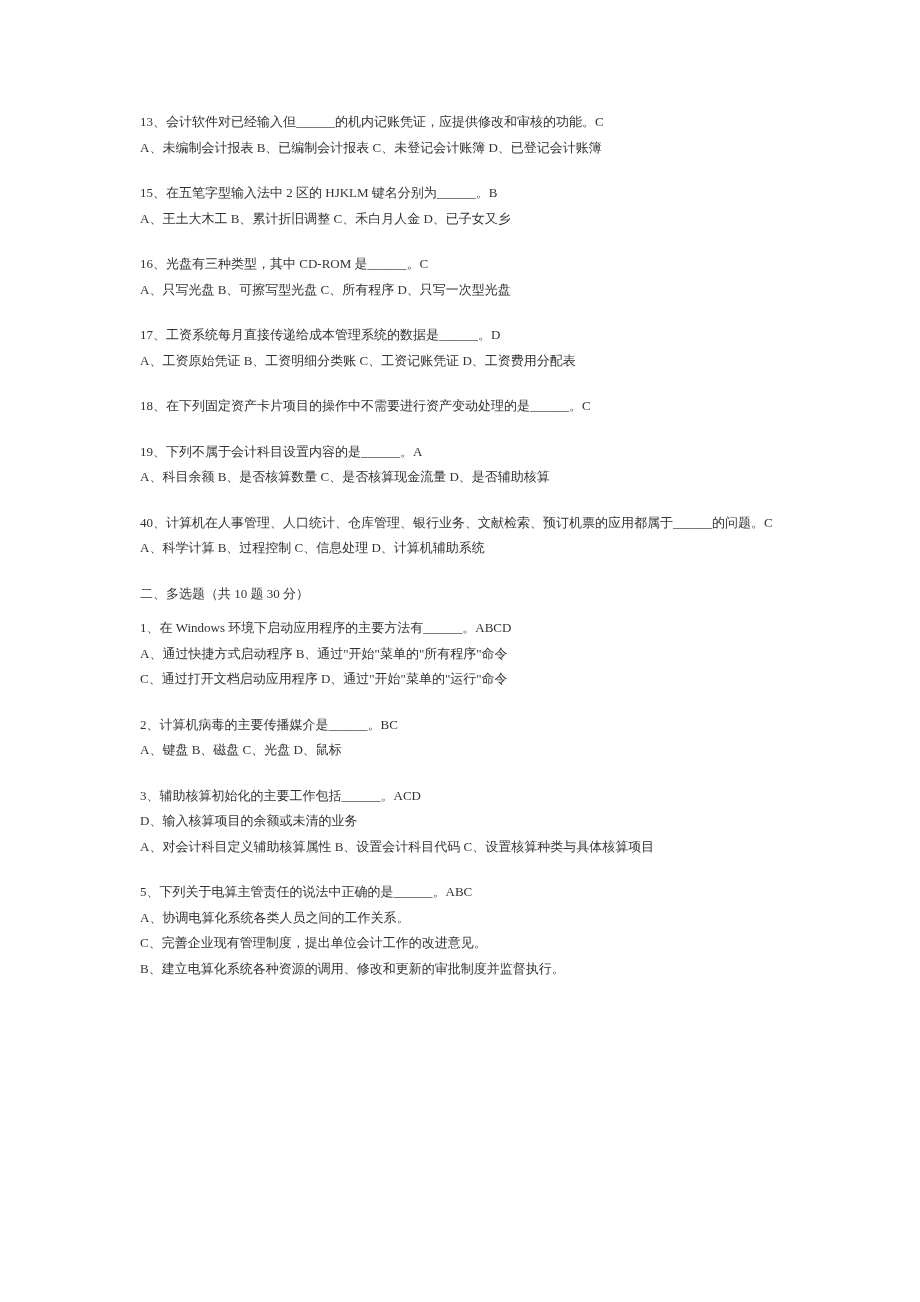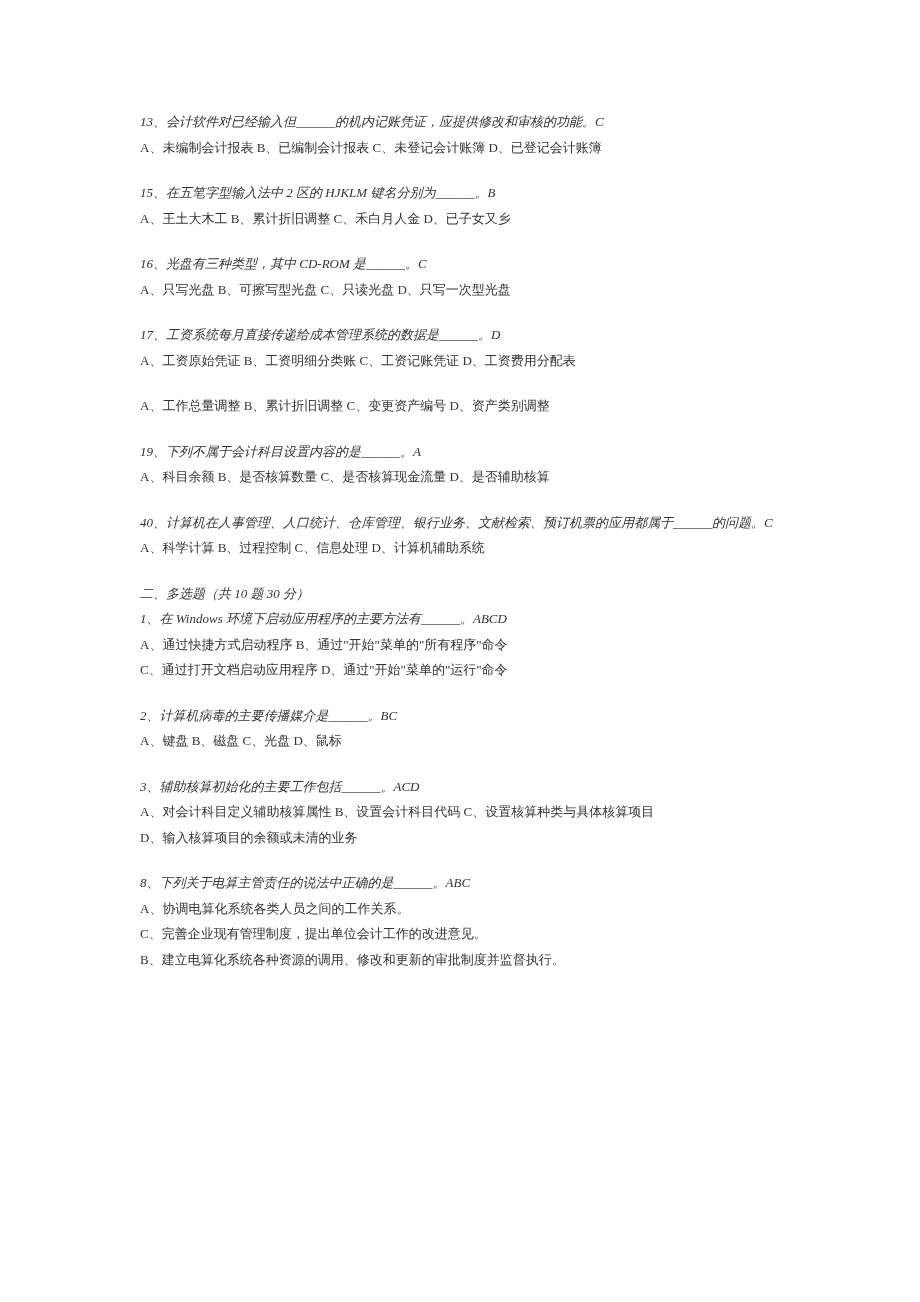"13、会计软件对已经输入但______的机内记账凭证，应提供修改和审核的功能。C" .question-line { font-style: italic -> none }
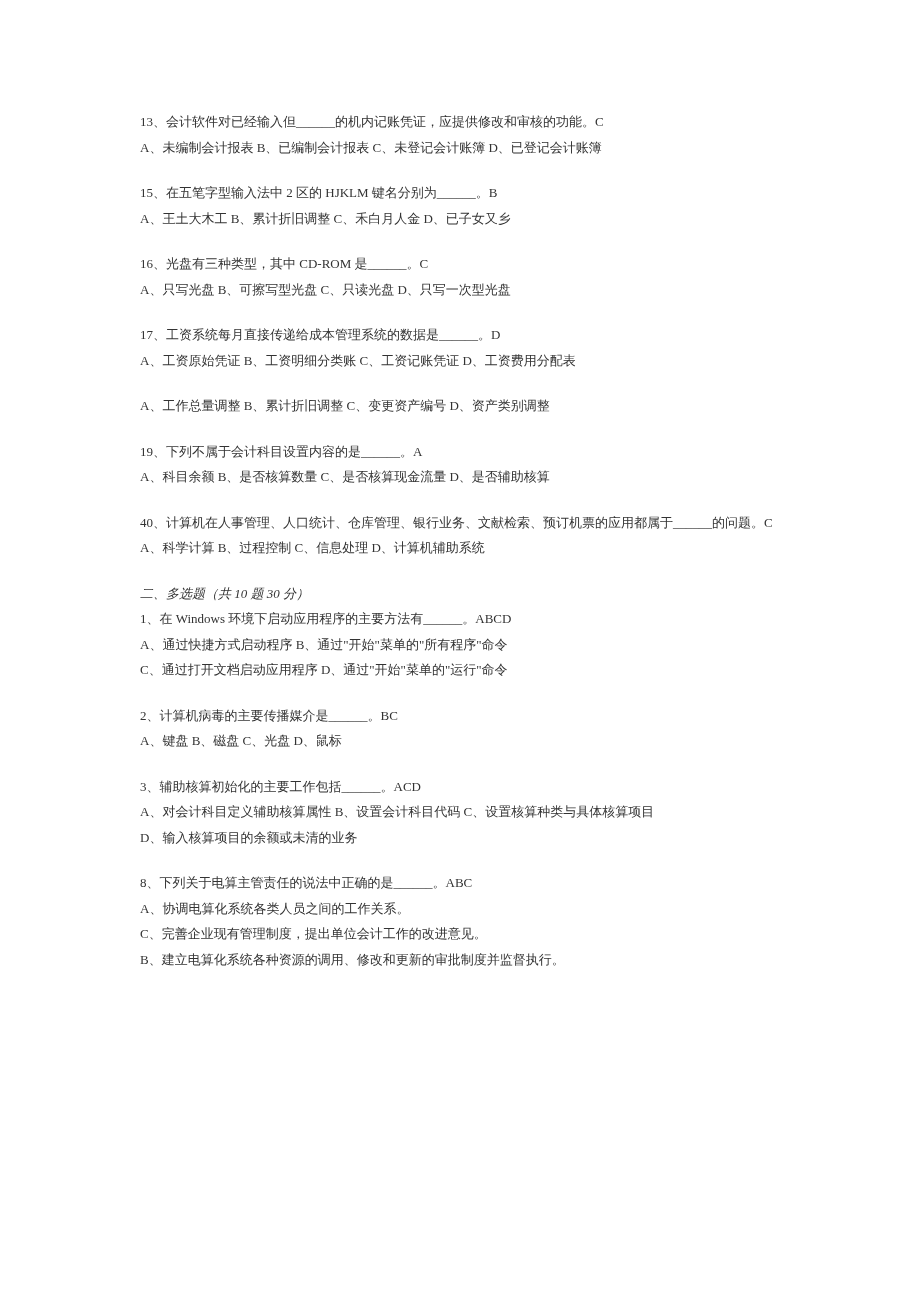"A、只写光盘 B、可擦写型光盘 C、只读光盘 D、只写一次型光盘" div.options-line { text: 只读光盘 -> 所有程序 }
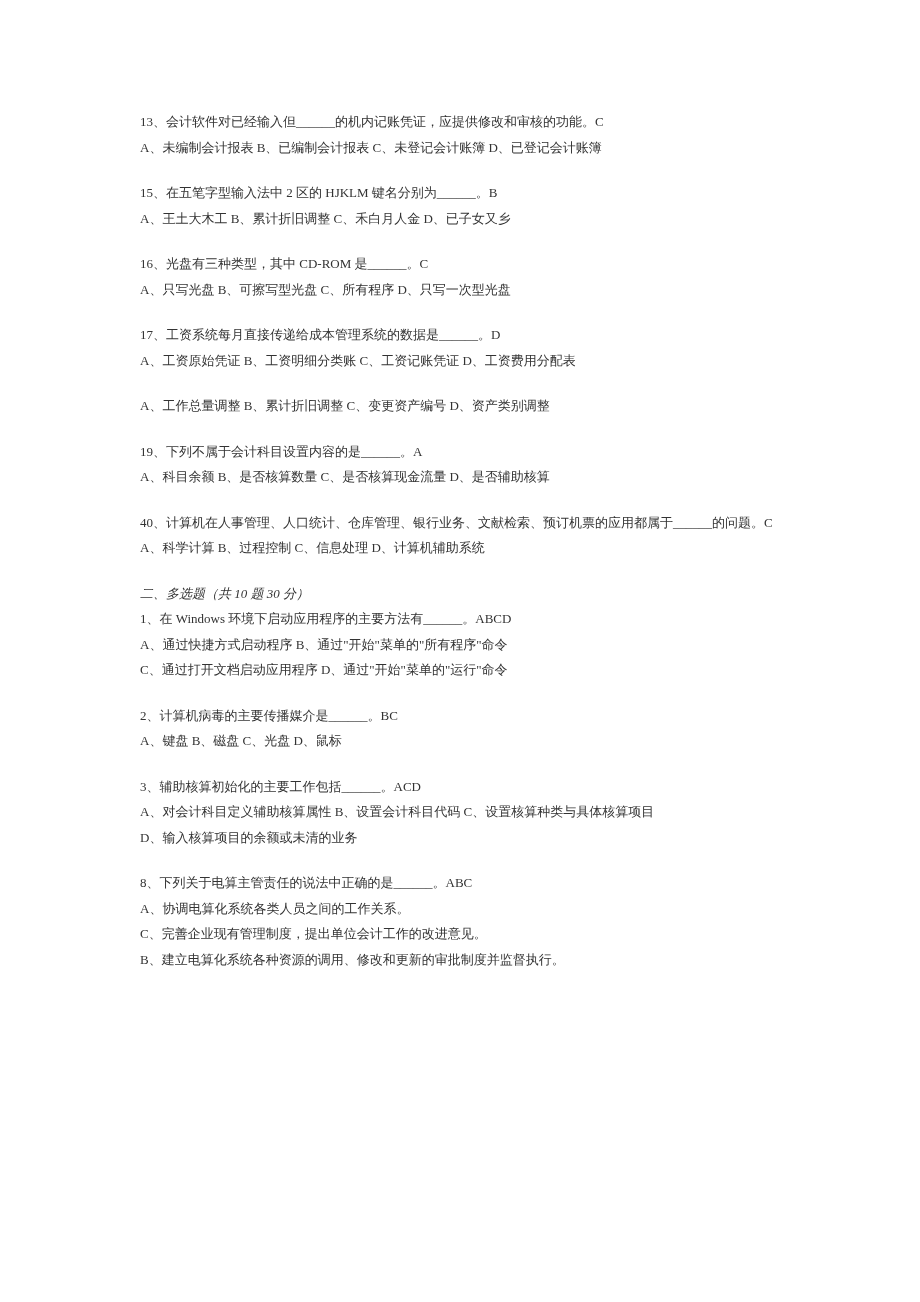"18、在下列固定资产卡片项目的操作中不需要进行资产变动处理的是______。C" div.question-line { html: none -> <div>18、在下列固定资产卡片项目的操作中不需要进行资产变动处理的是______。C</div> }
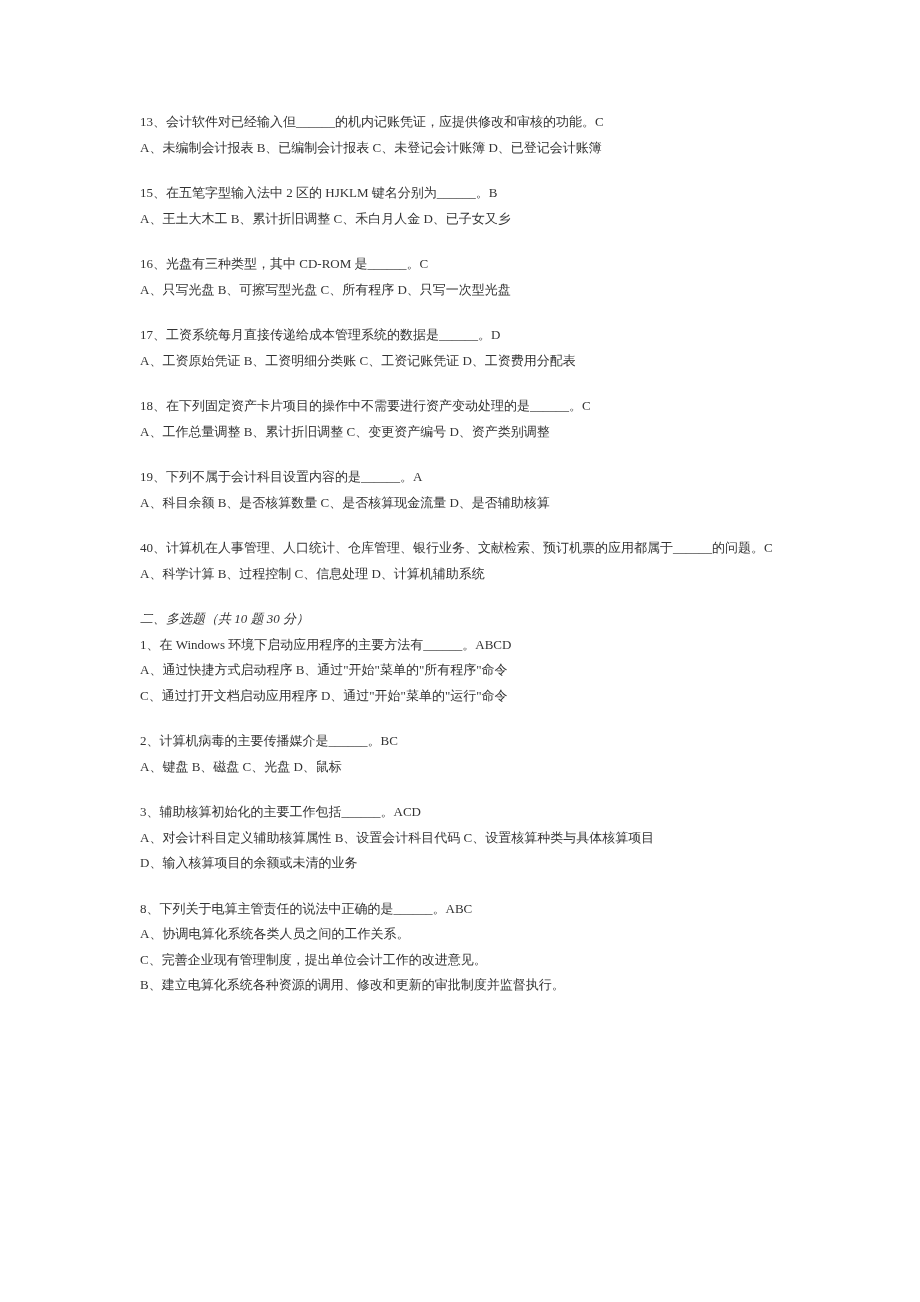"A、工作总量调整 B、累计折旧调整 C、变更资产编号 D、资产类别调整" div.options-line { html: <div>A、工作总量调整 B、累计折旧调整 C、变更资产编号 D、资产类别调整</div> -> none }
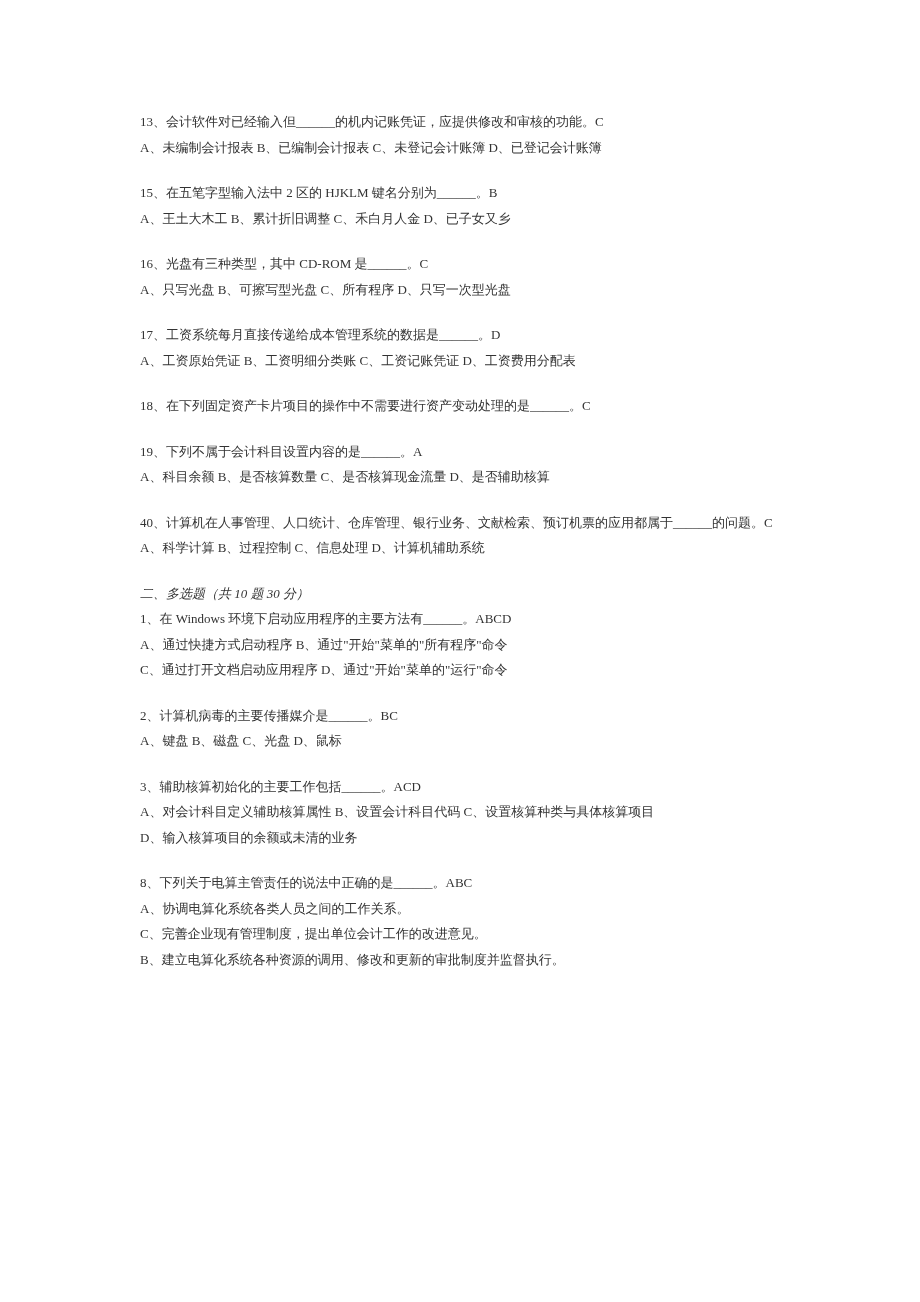"二、多选题（共 10 题 30 分）" .section-header { font-style: italic -> none; margin-bottom: 6px -> 15px }
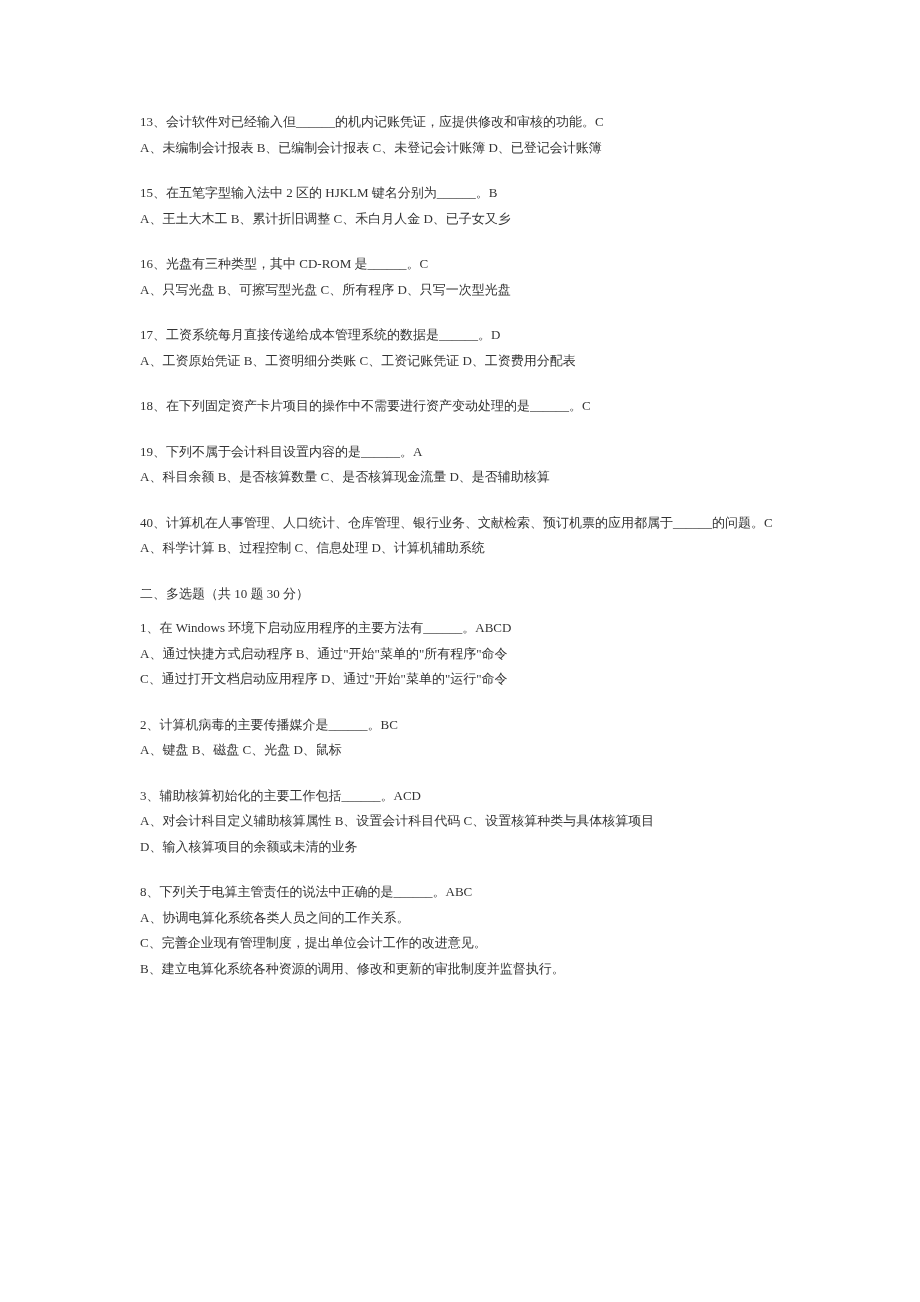"A、对会计科目定义辅助核算属性 B、设置会计科目代码" div.options-line { order: before "D、输入核算项目的余额或未清的业务" -> after "D、输入核算项目的余额或未清的业务" }
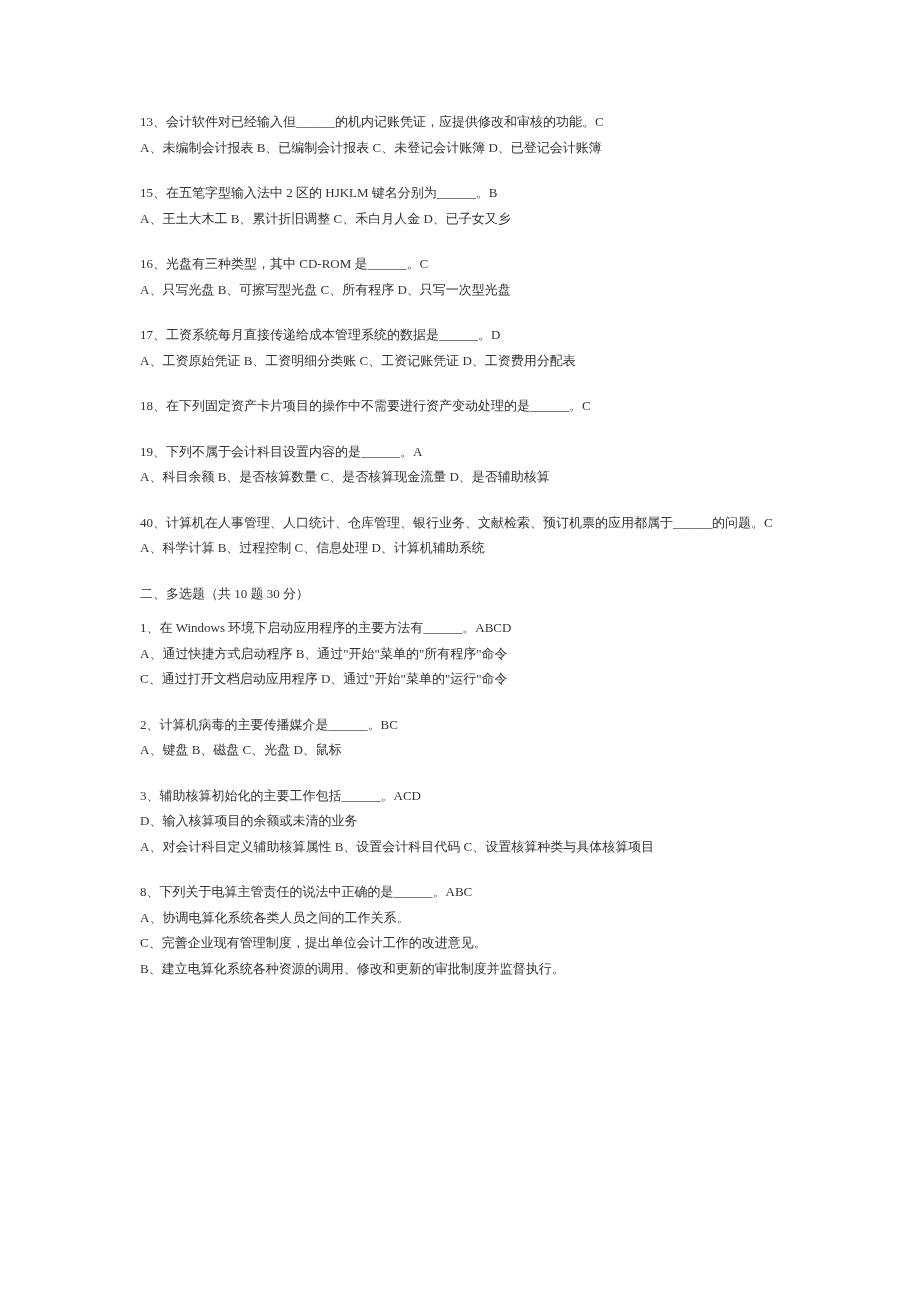"8、下列关于电算主管责任的说法中正确的是______。ABC" div.question-line { text: 8 -> 5 }
